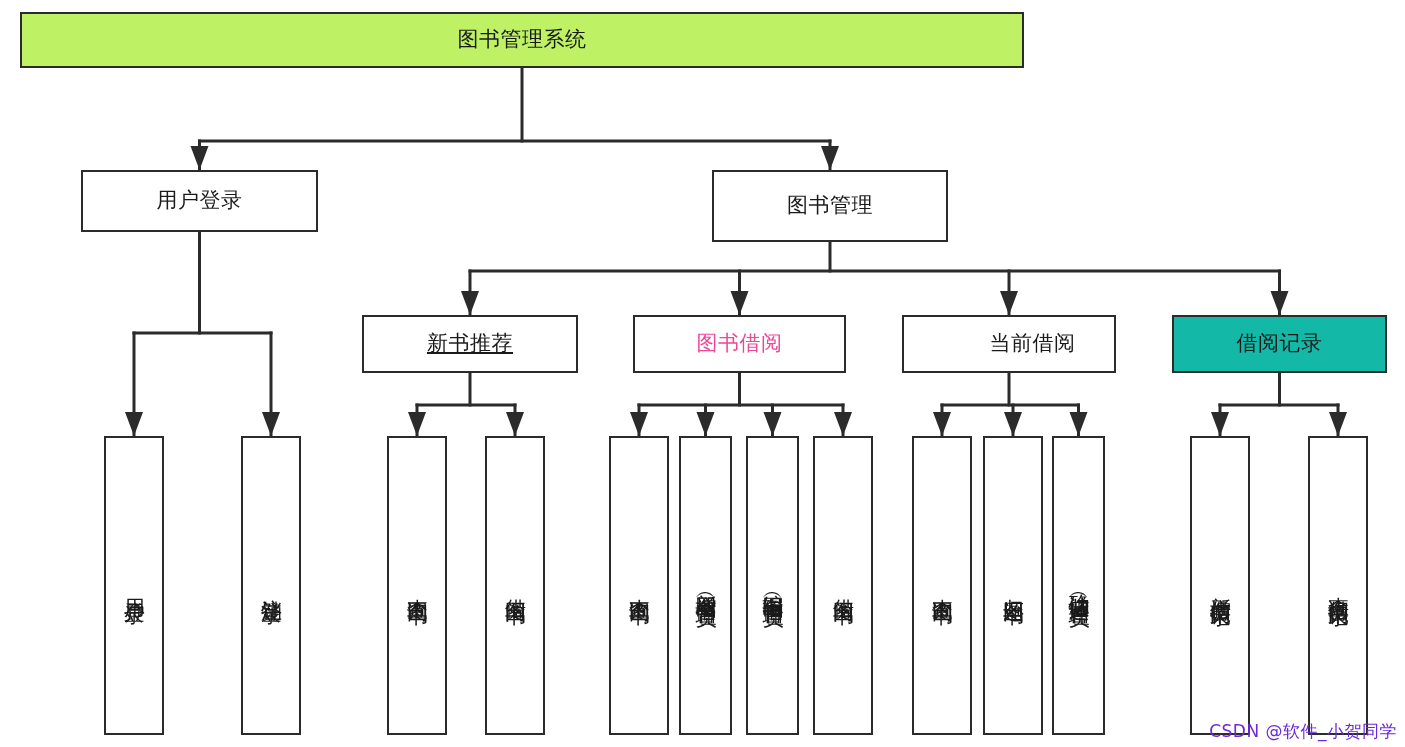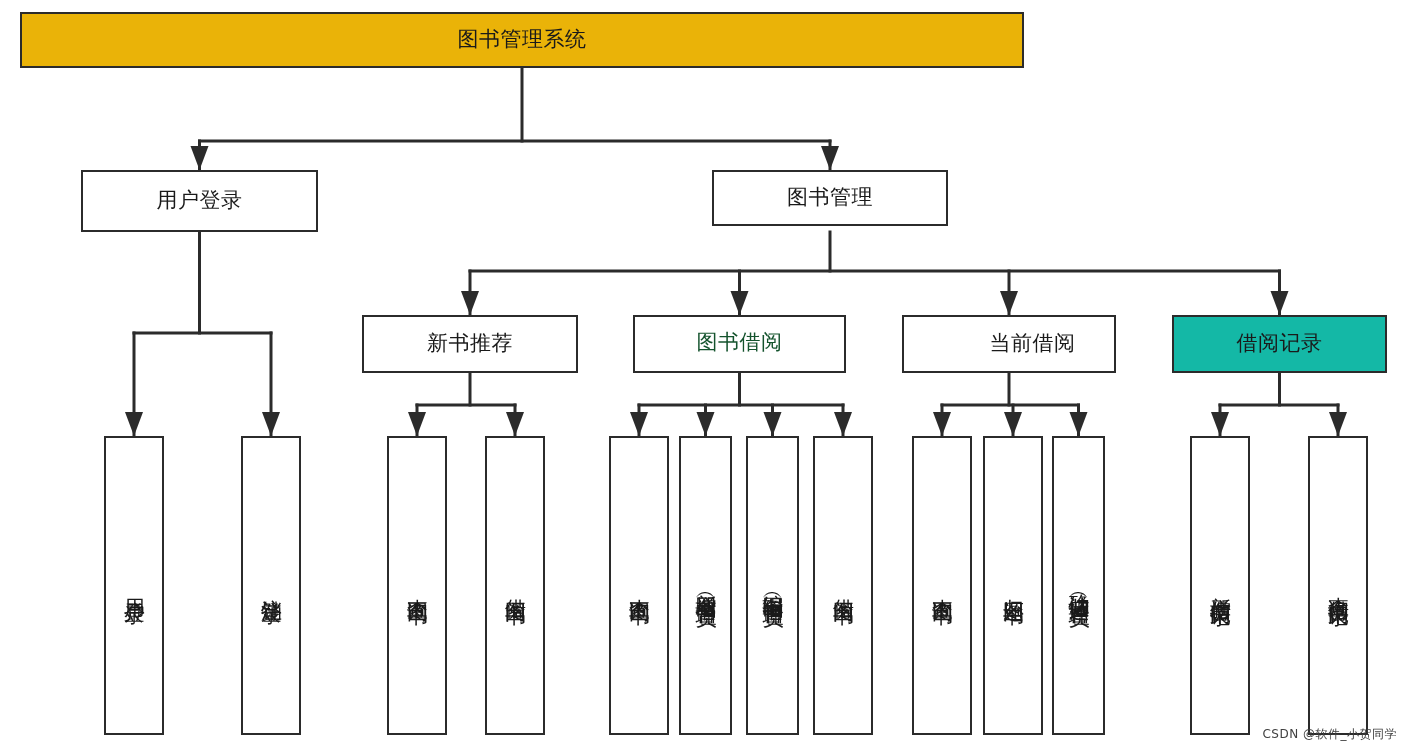"图书管理系统" div.node-box { background: #eab308 -> #bef264 }
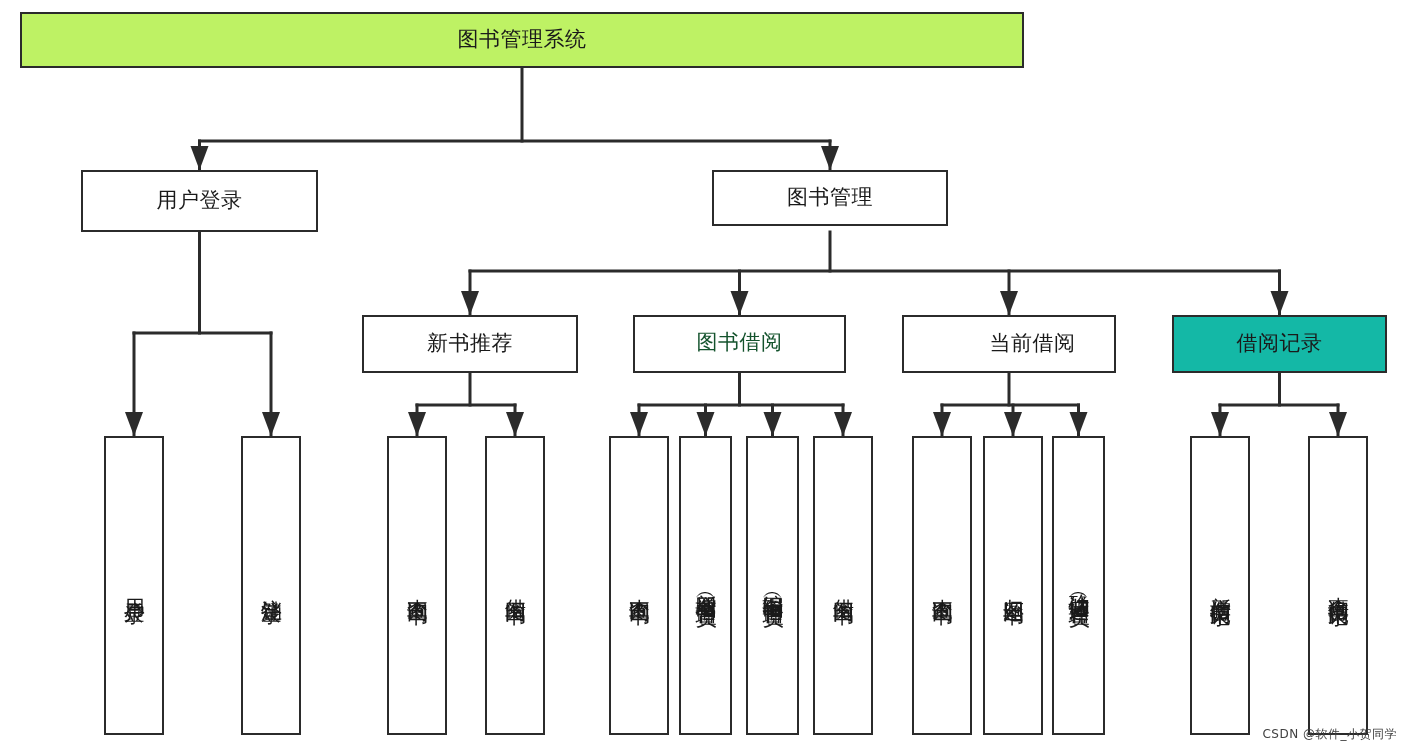"图书管理" div.node-box { height: 56px -> 72px }
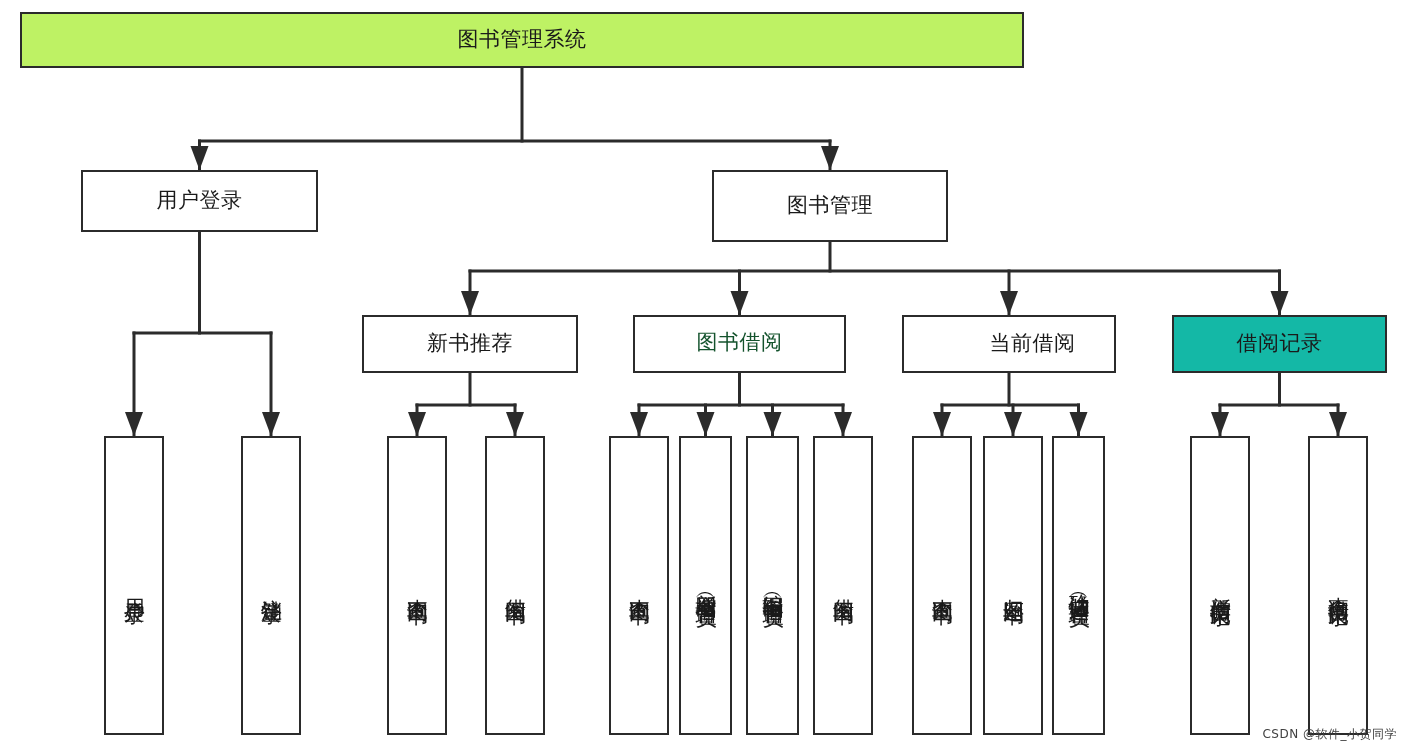"新书推荐" span.node-label-h { text-decoration: none -> underline }
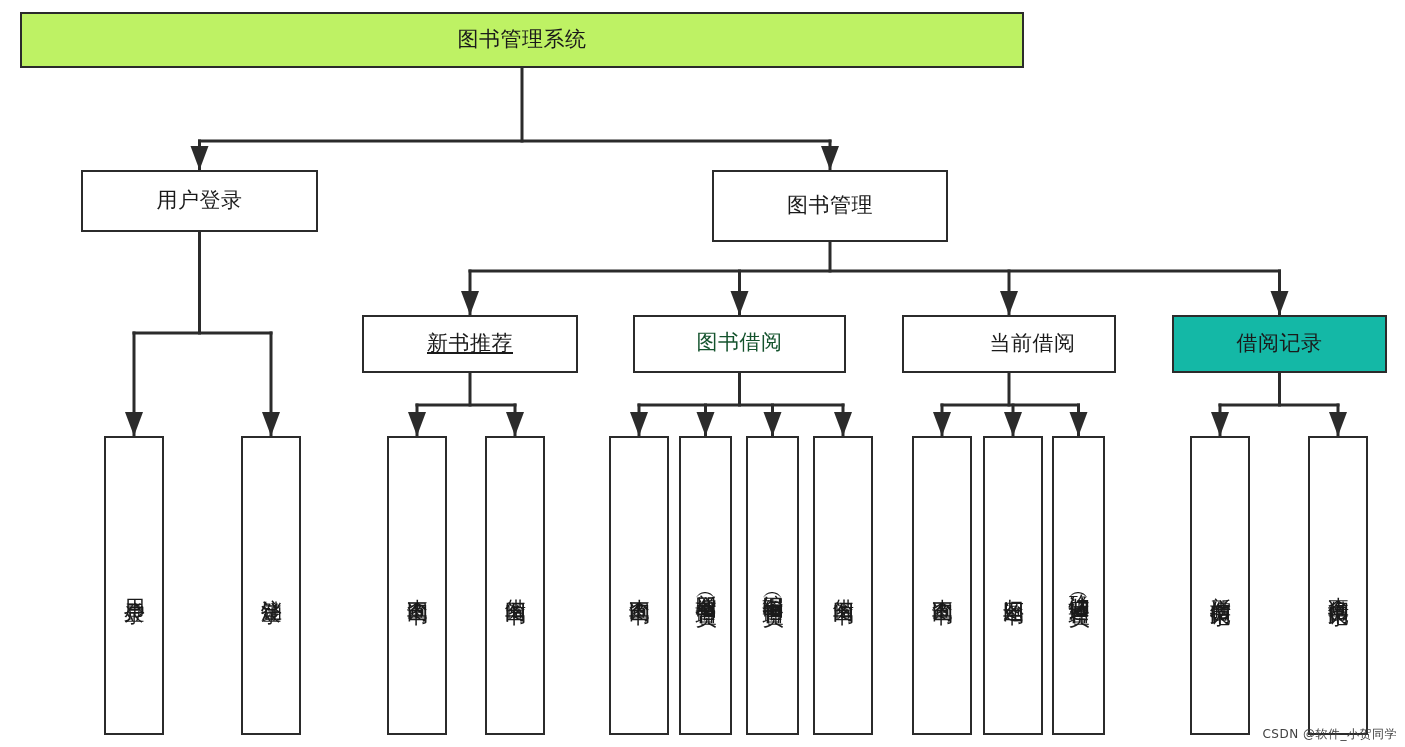"图书借阅" span.node-label-h { color: #14532d -> #ec4899; font-family: Liberation Mono, monospace -> none }
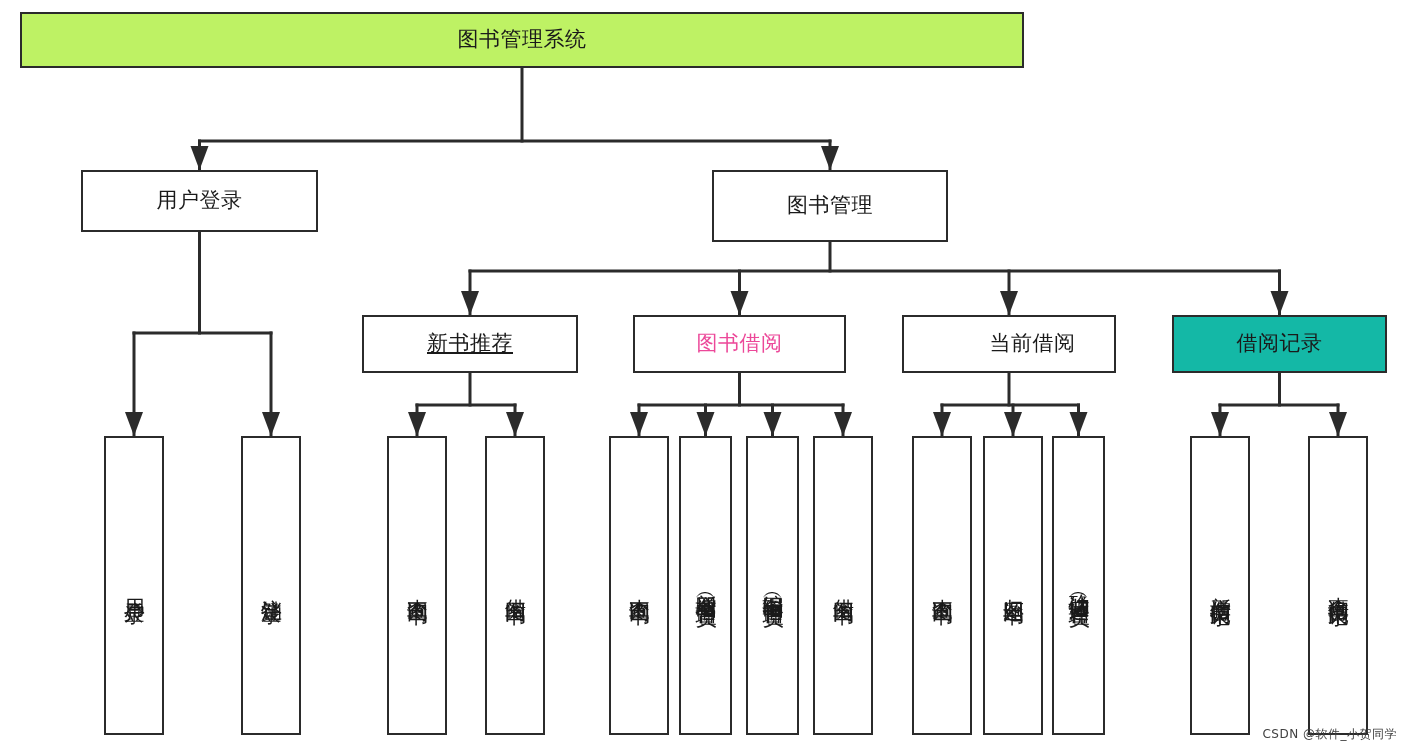"CSDN @软件_小贺同学" .watermark { color: #404040 -> #6d28d9; font-size: 12px -> 17px }
